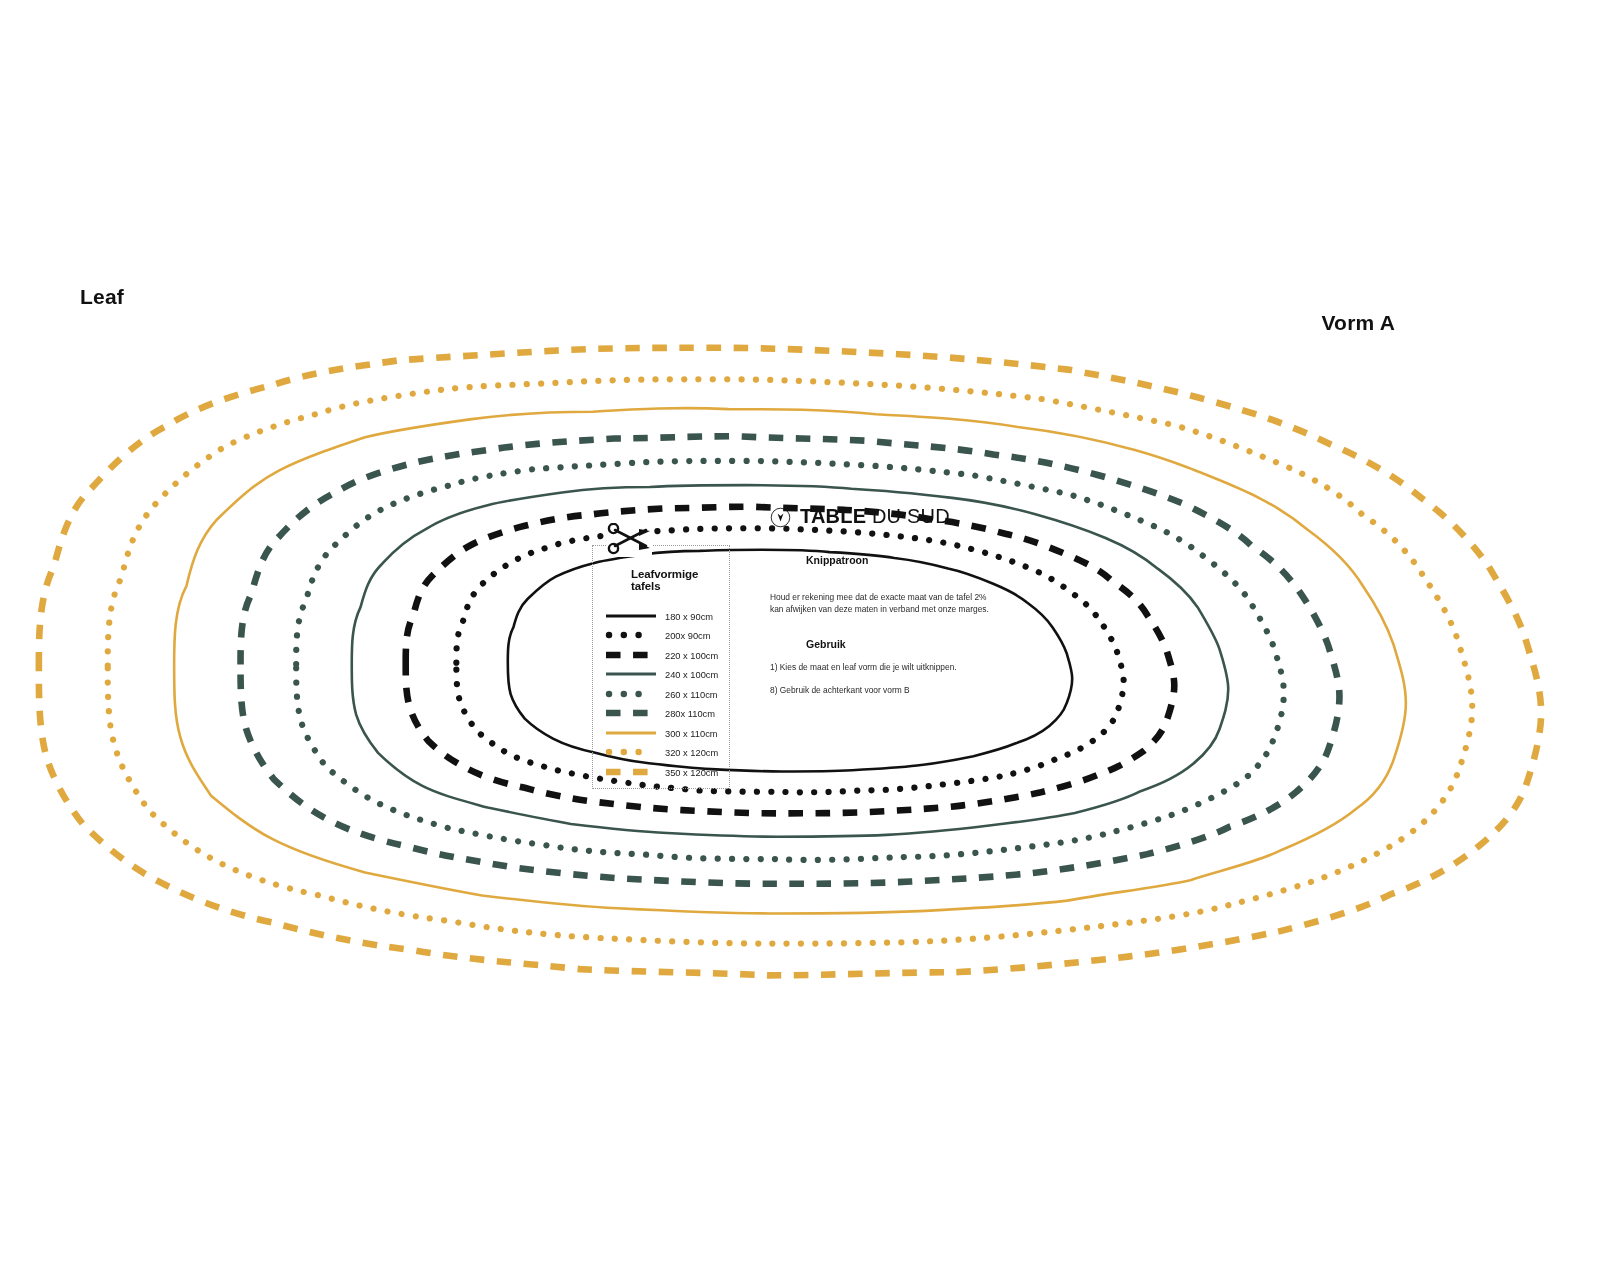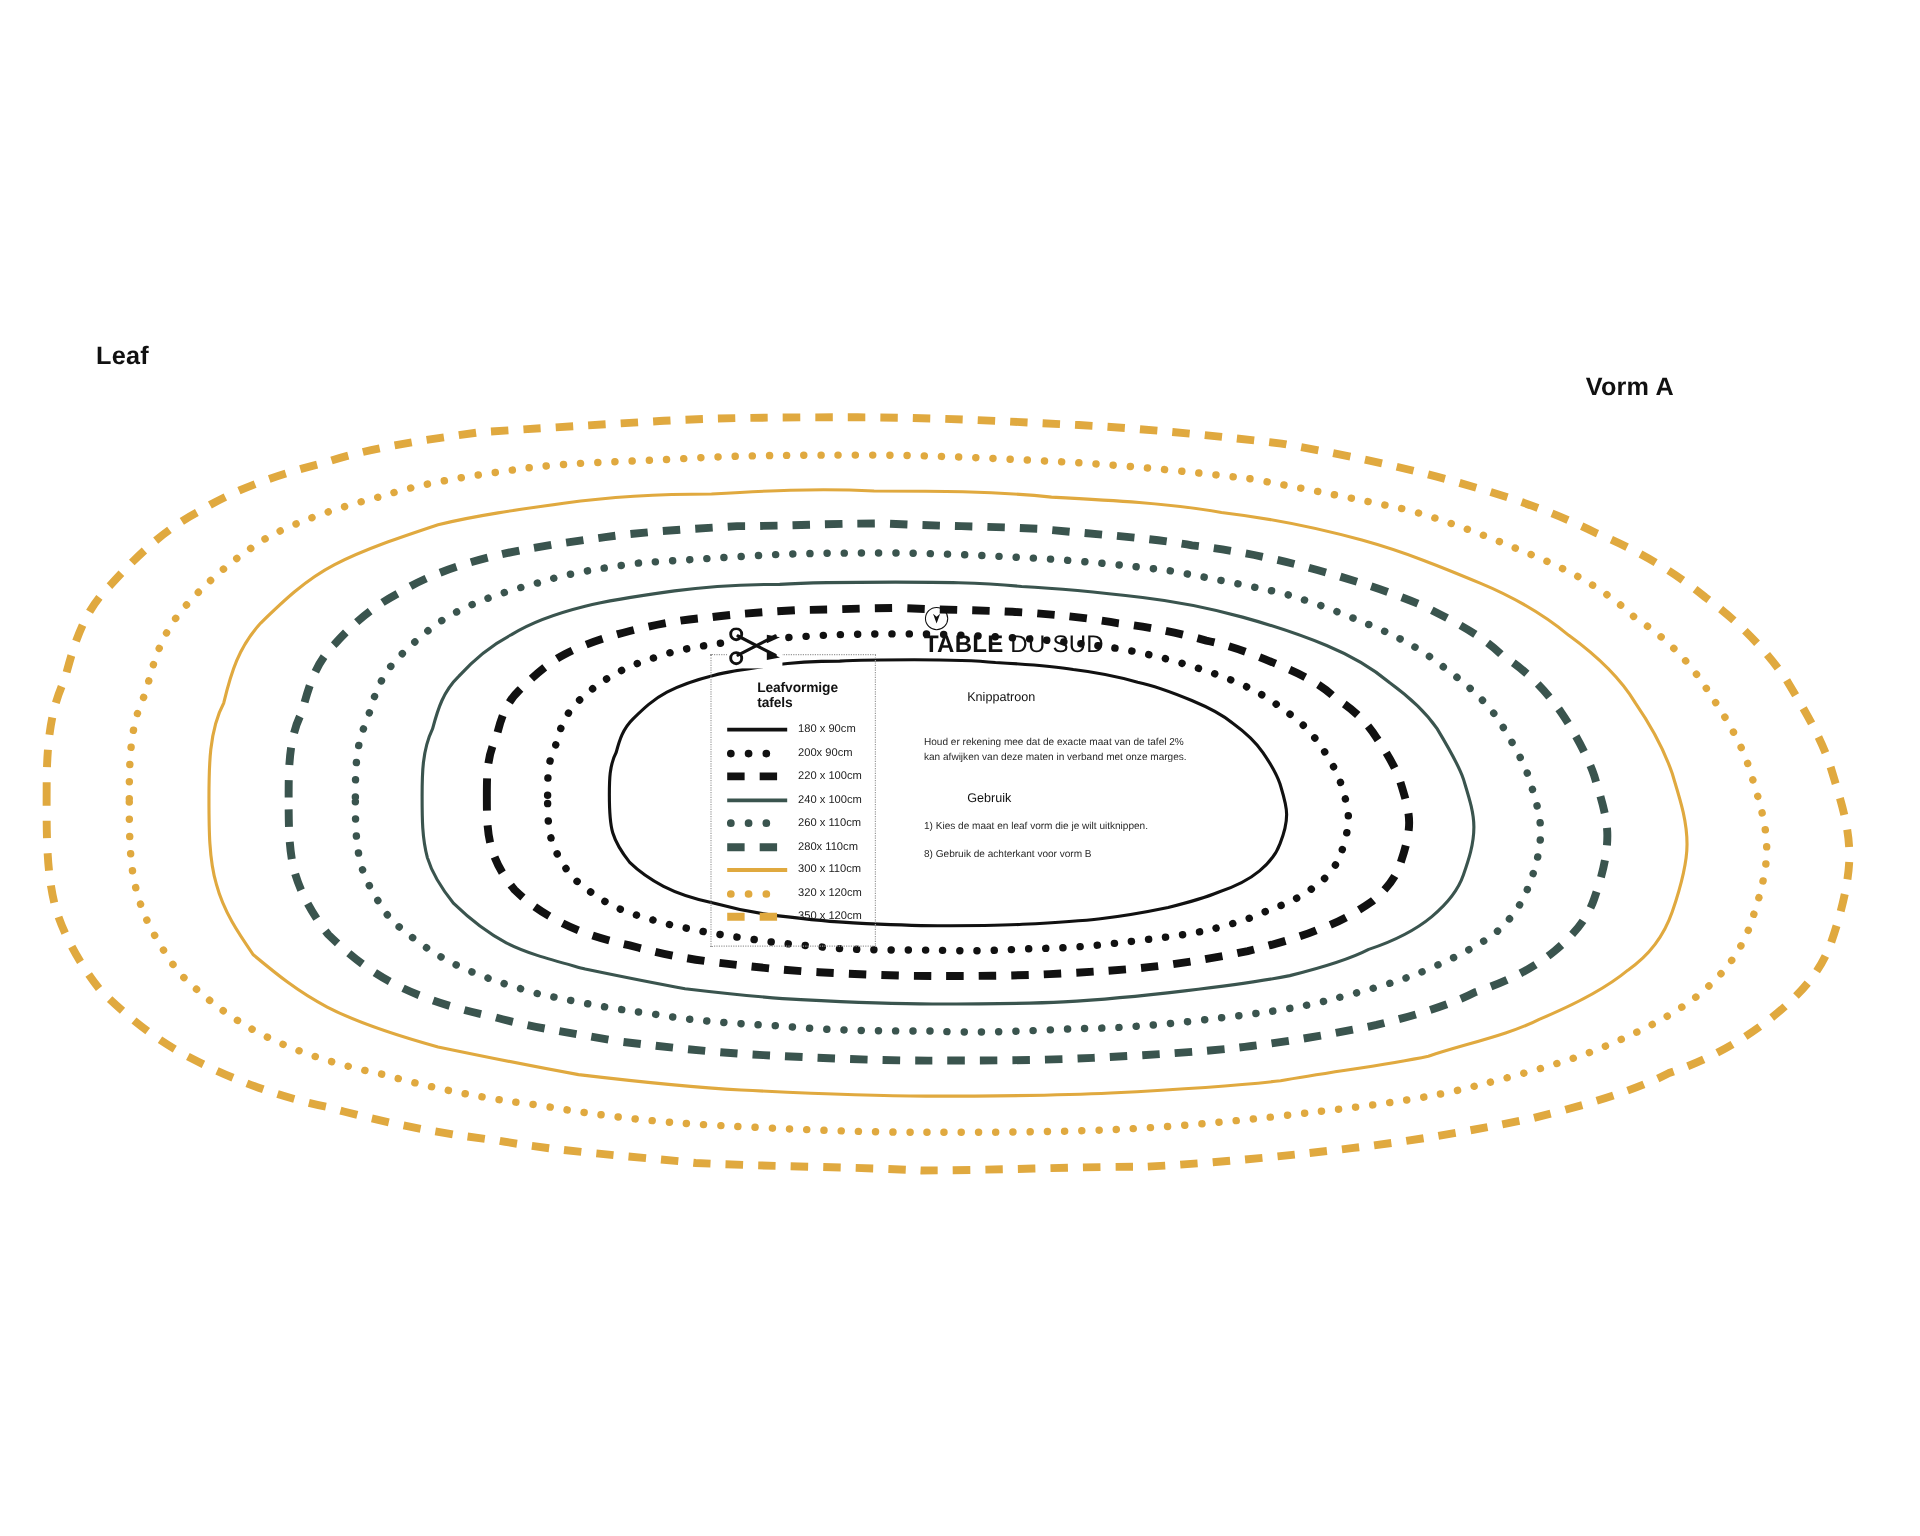"TABLE DU SUD" #brand-row { align-items: flex-start -> flex-end; flex-direction: column -> none }
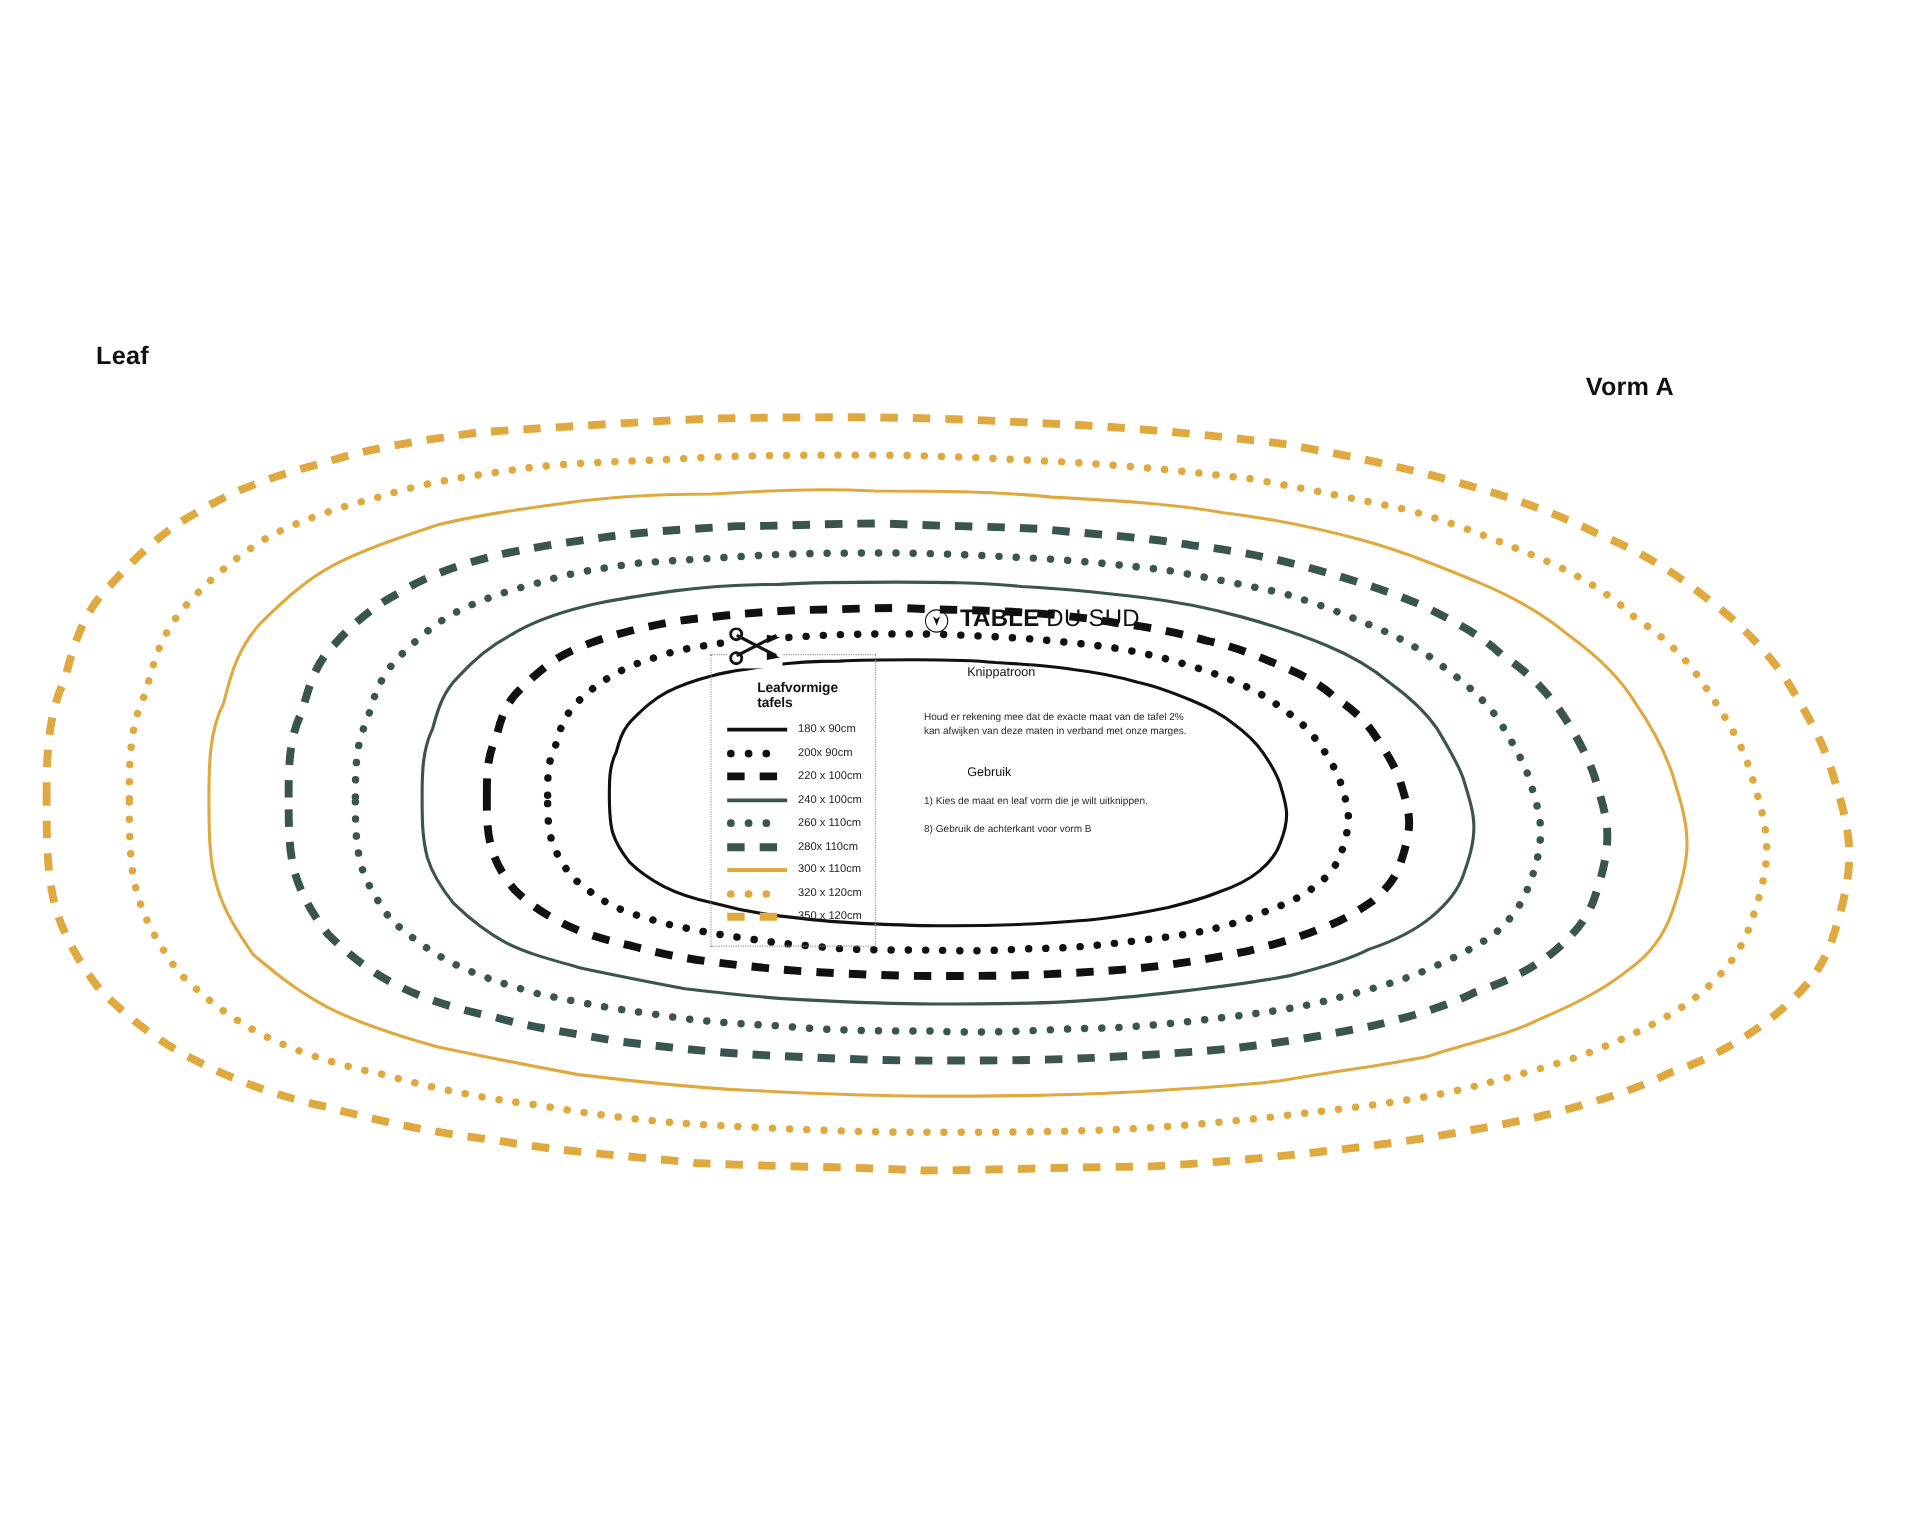"Knippatroon" .info-heading { font-weight: normal -> bold }
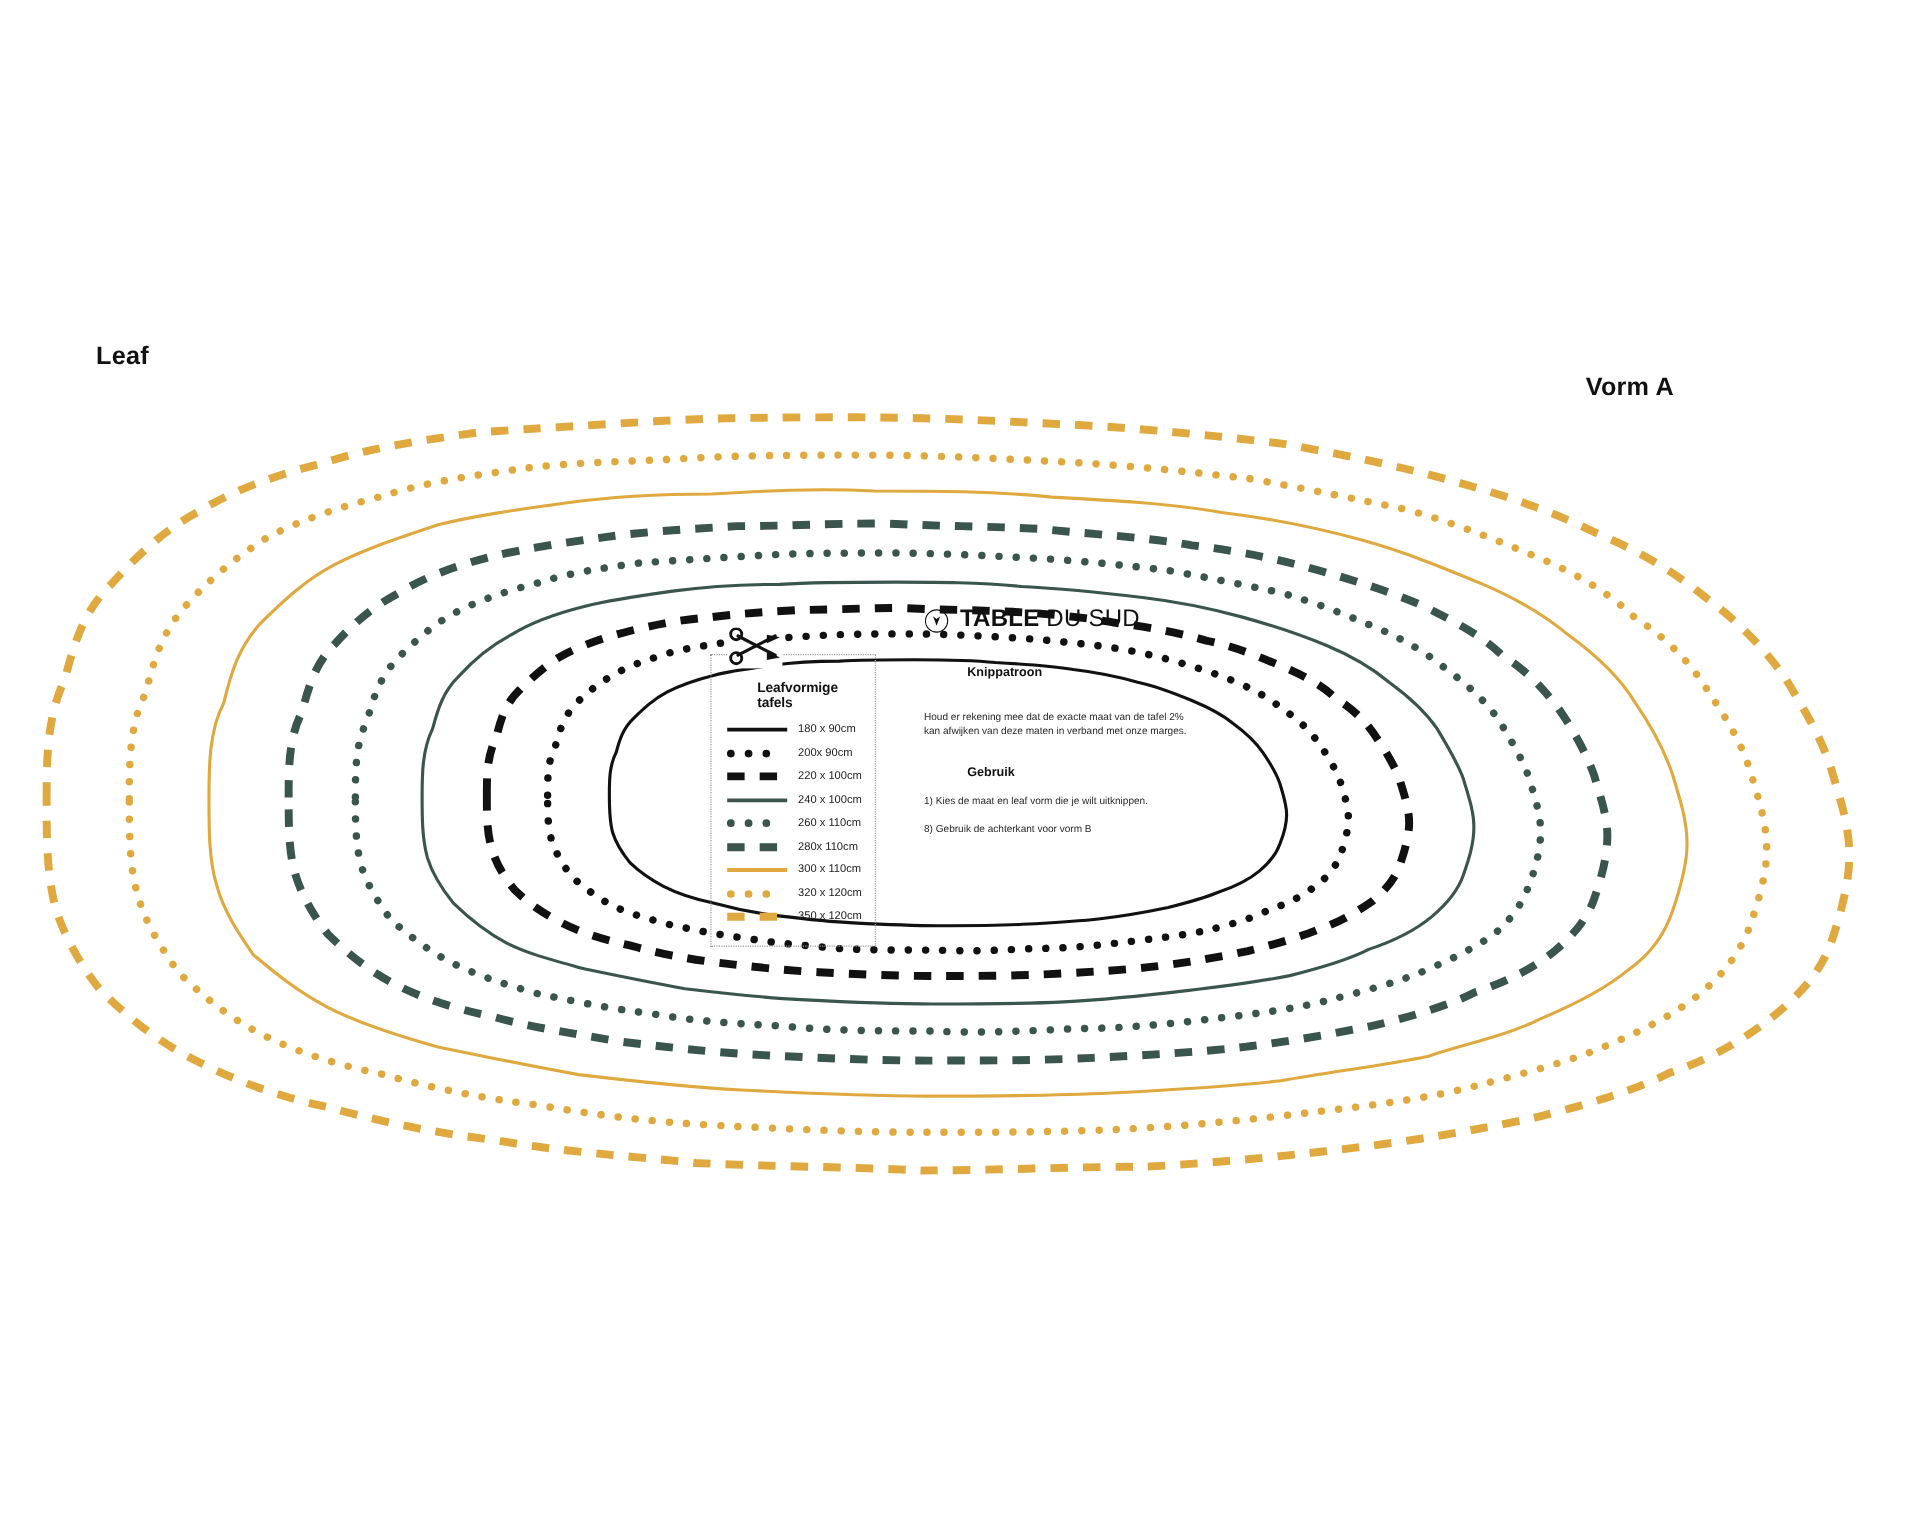"180 x 90cm" .legend-row { align-items: flex-start -> flex-end }
